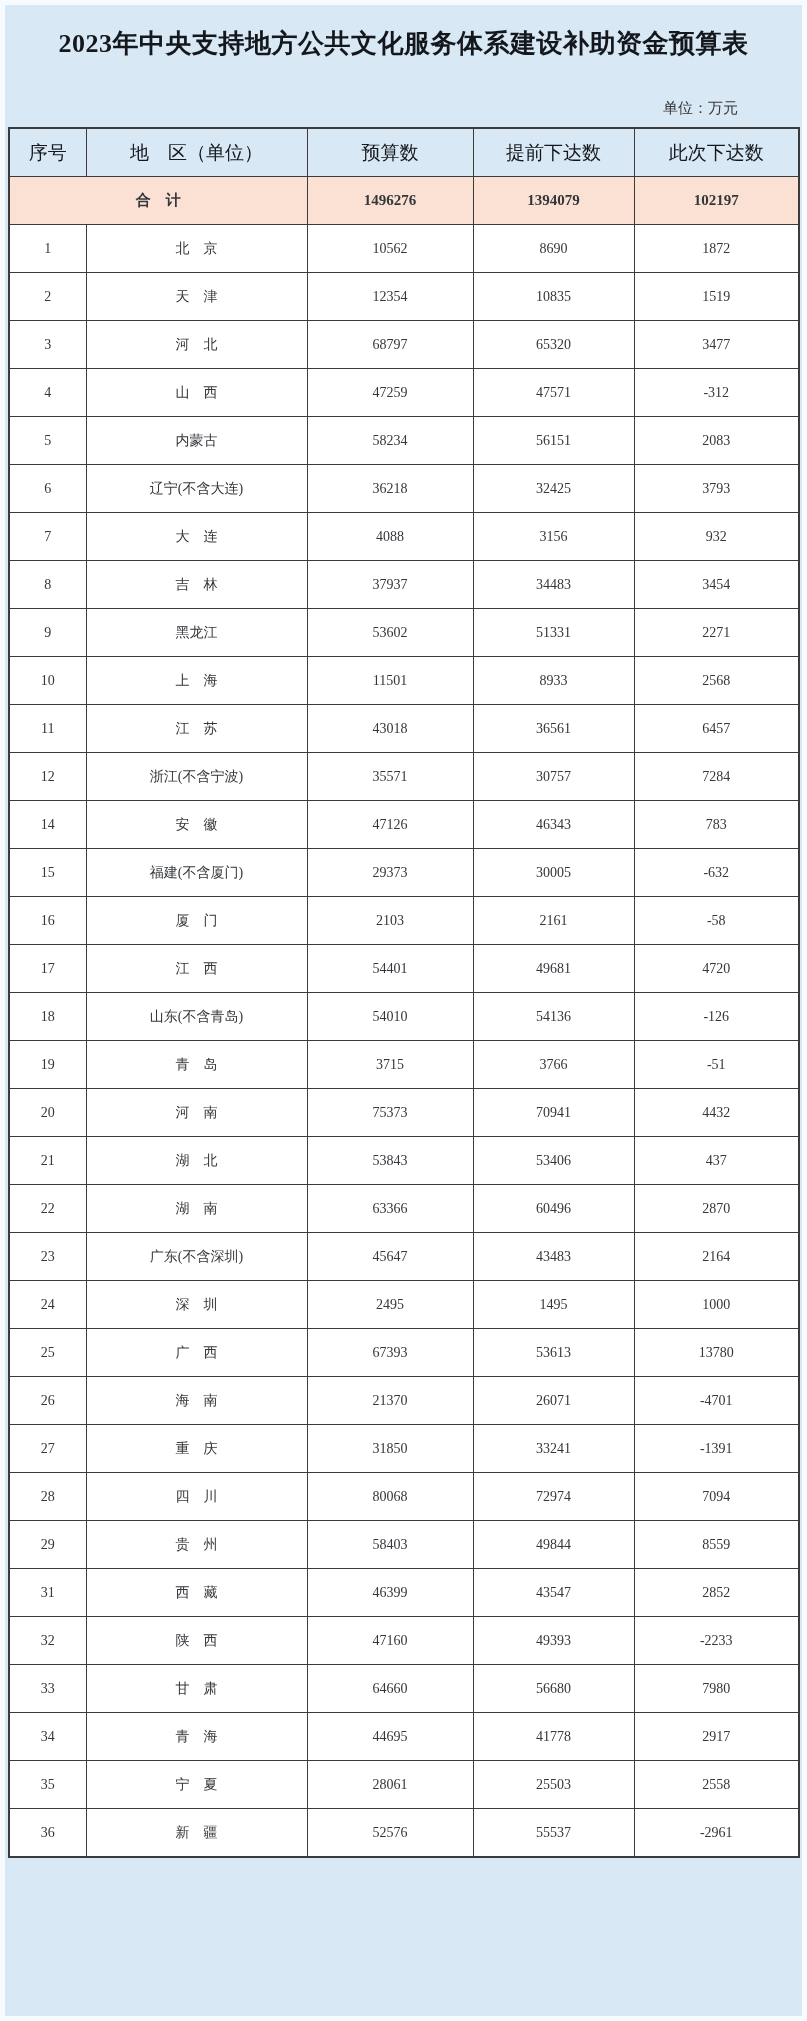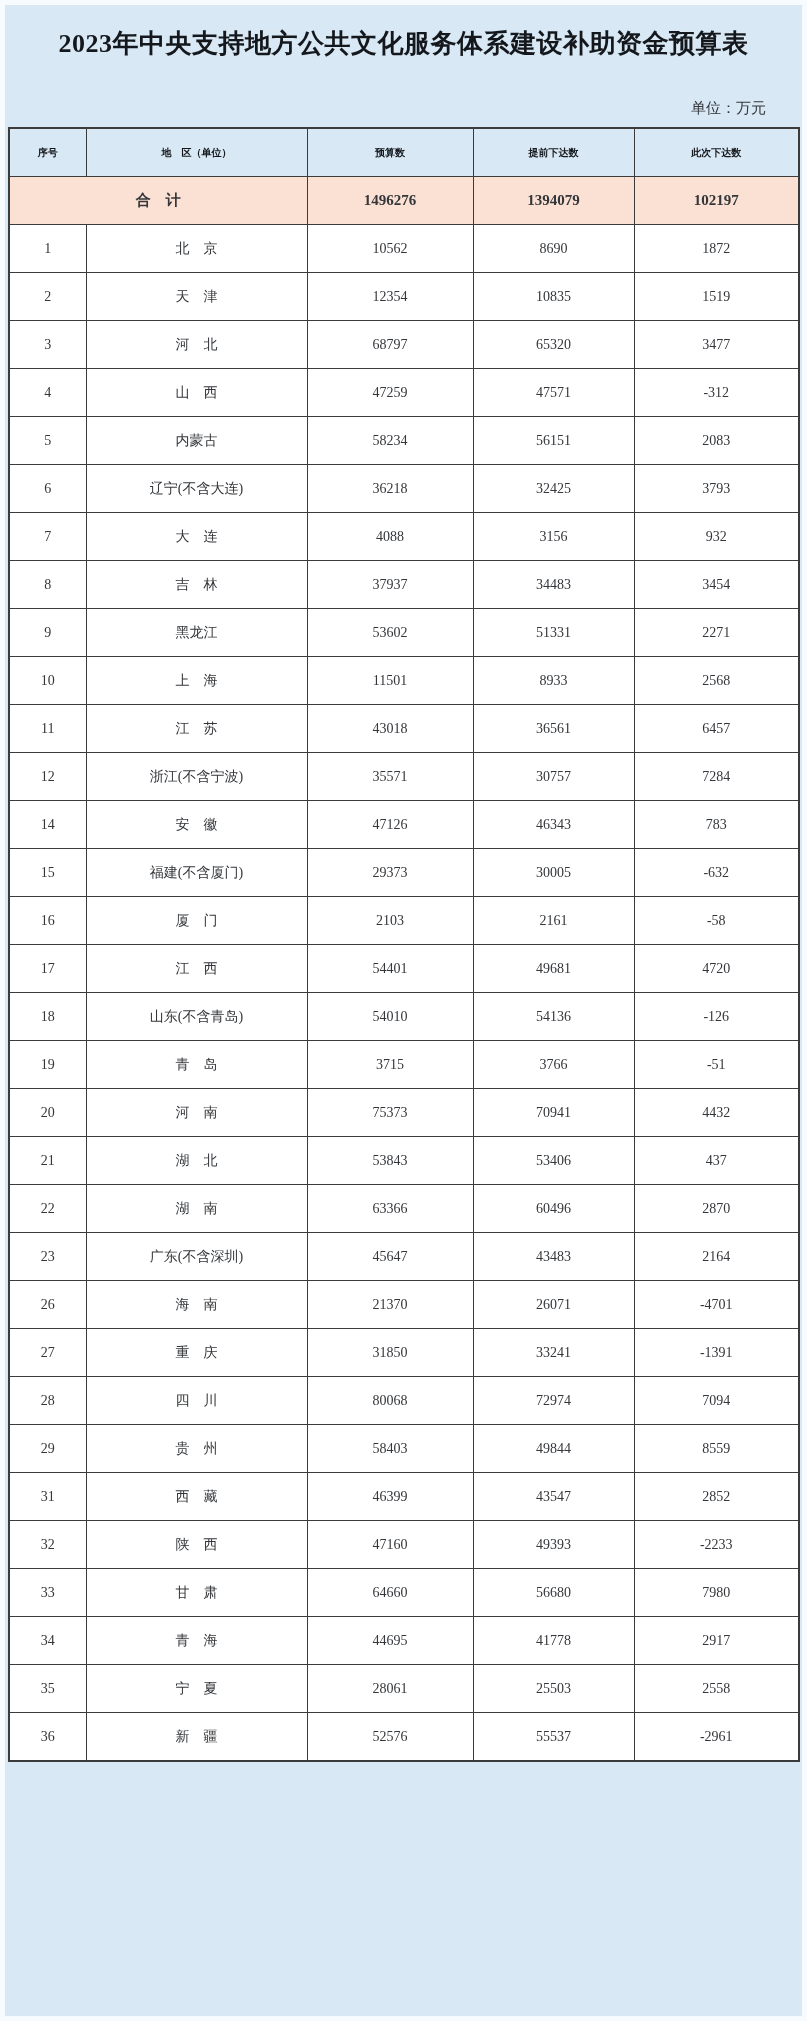"单位：万元" .unit-note { padding-right: 36px -> 64px }
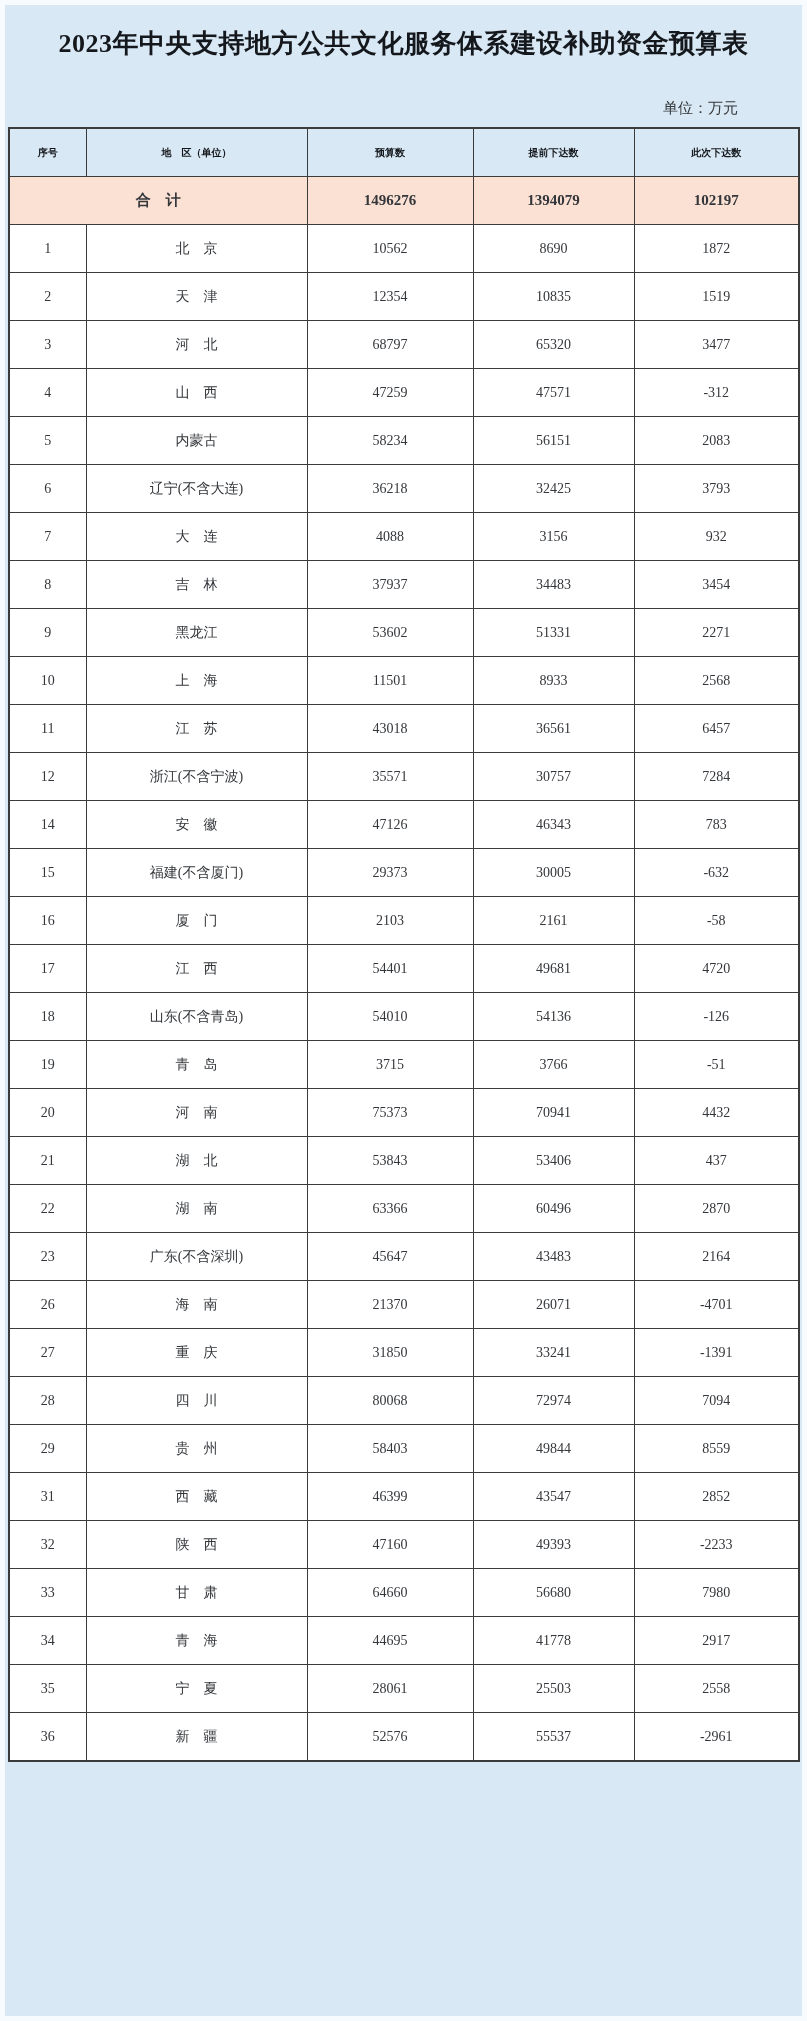"序号" table.budget th { font-size: 10px -> 19px; font-weight: bold -> normal }
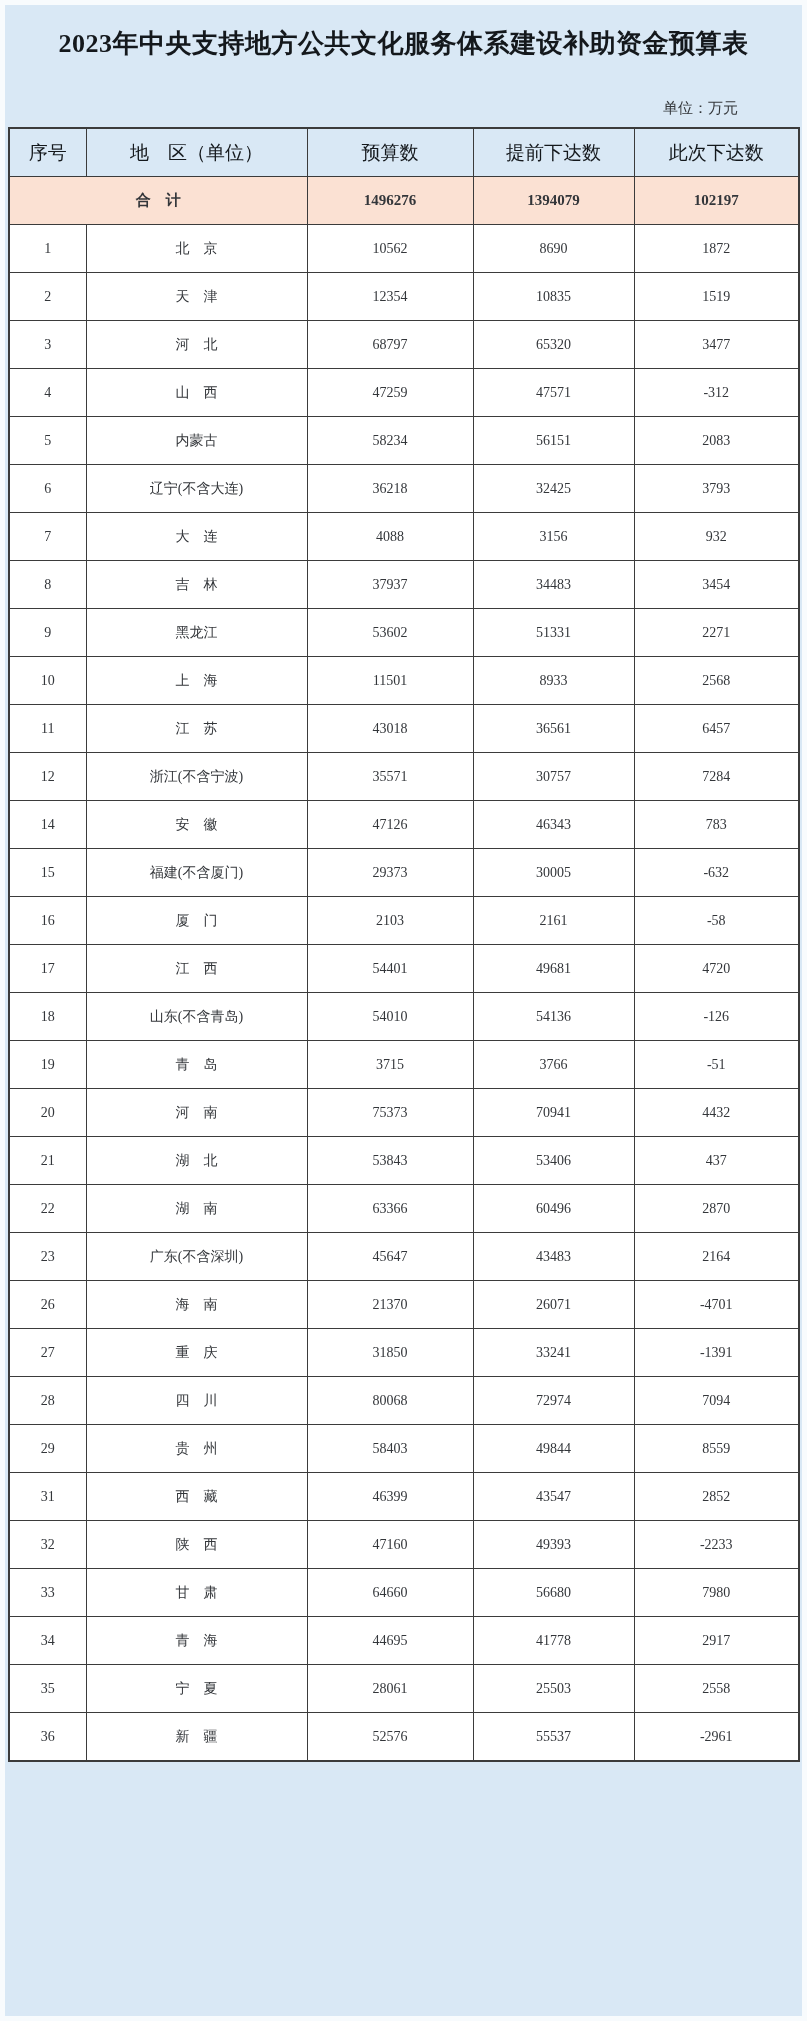"24" tr { html: none -> <tr> <td>24</td> <td>深 圳</td> <td>2495</td> <td>1495</td> <td>1000</td> </tr> }
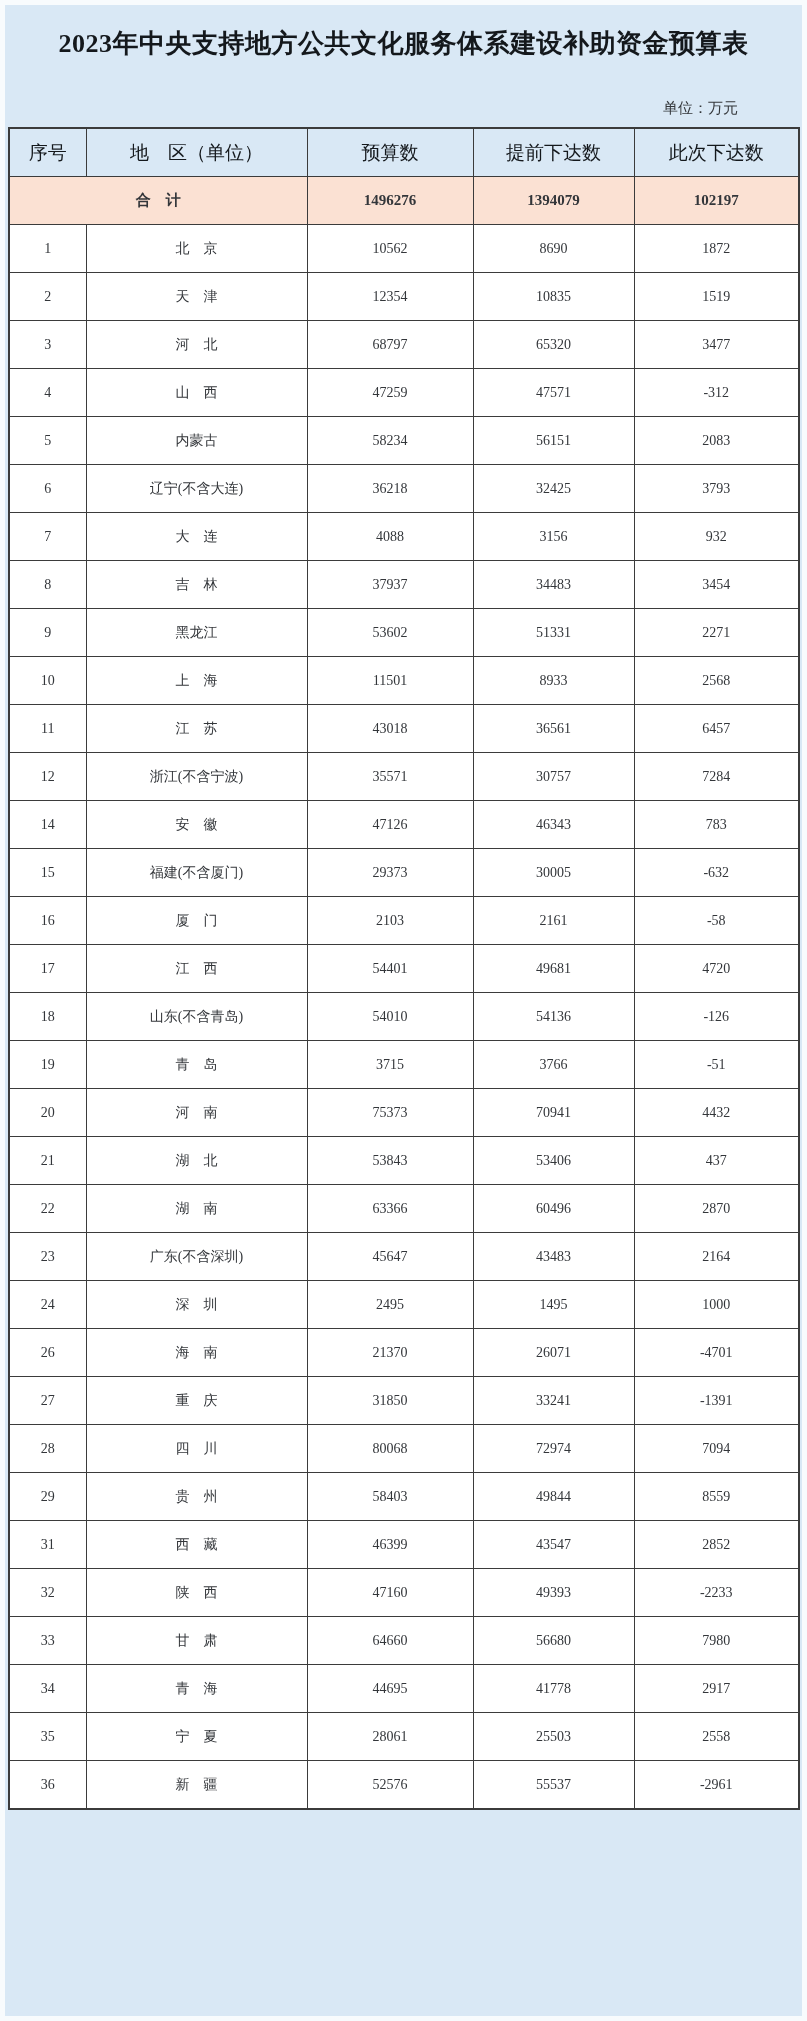"25" tr { html: none -> <tr> <td>25</td> <td>广 西</td> <td>67393</td> <td>53613</td> <td>13780</td> </tr> }
